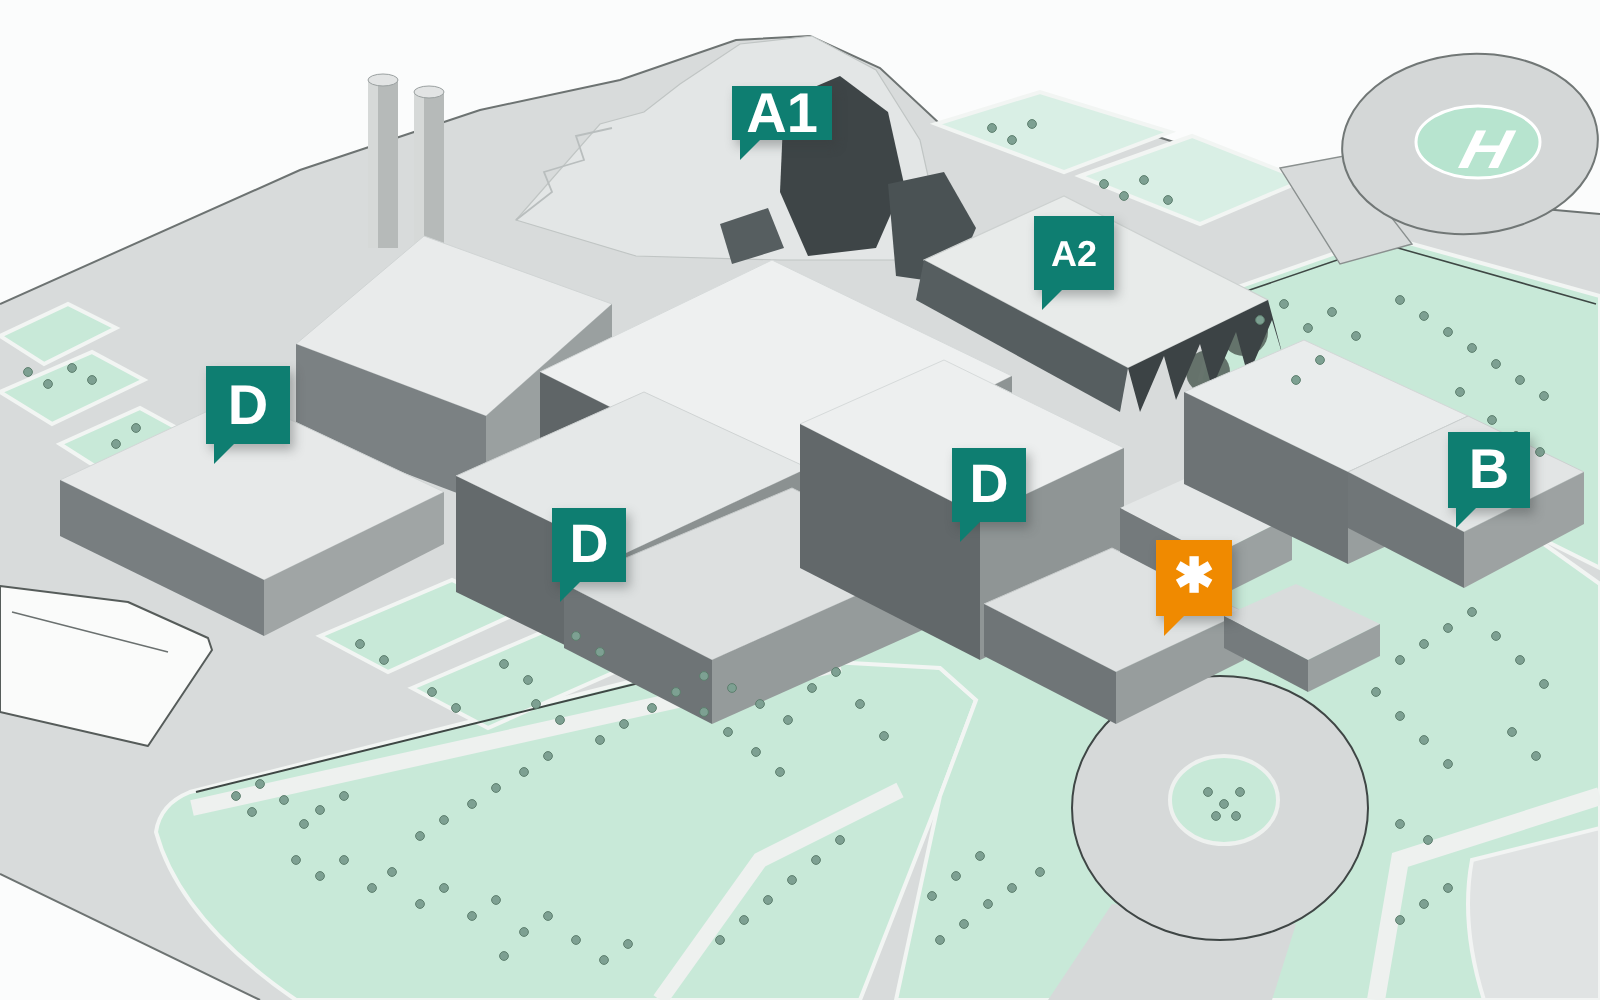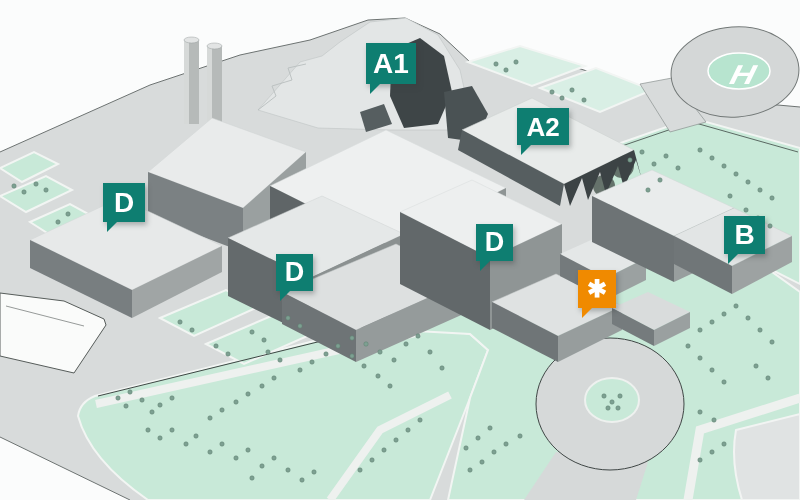"A1" div.marker { height: 41px -> 27px }
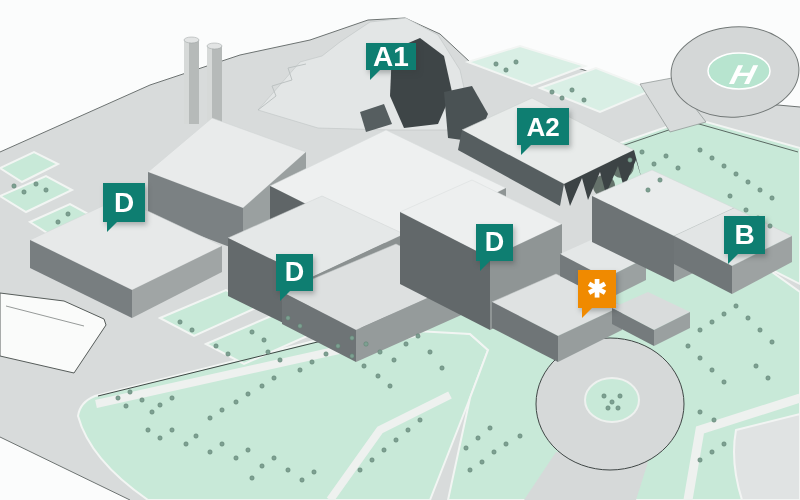"A2" div.marker { font-size: 26px -> 18px; width: 52px -> 40px }
